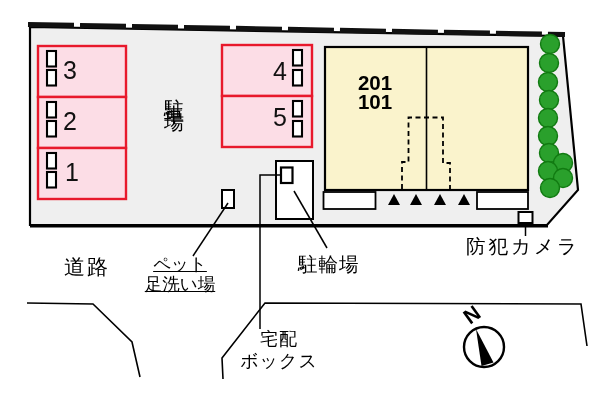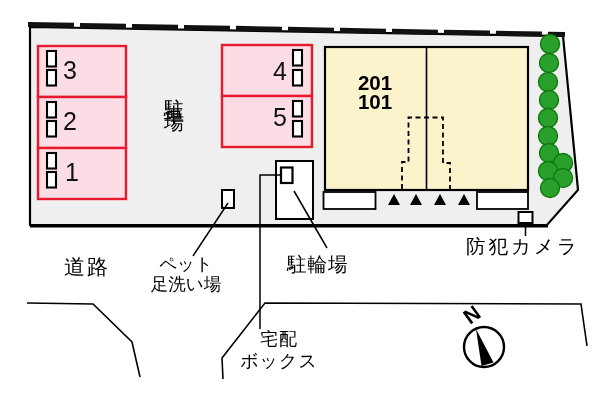"ペット" .lbl-petwash { left: 136px -> 130px; text-decoration: none -> underline }
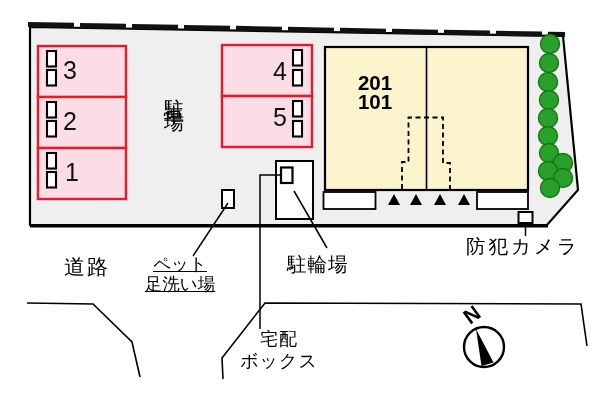"駐輪場" .lbl-bicycle { left: 287px -> 298px }
